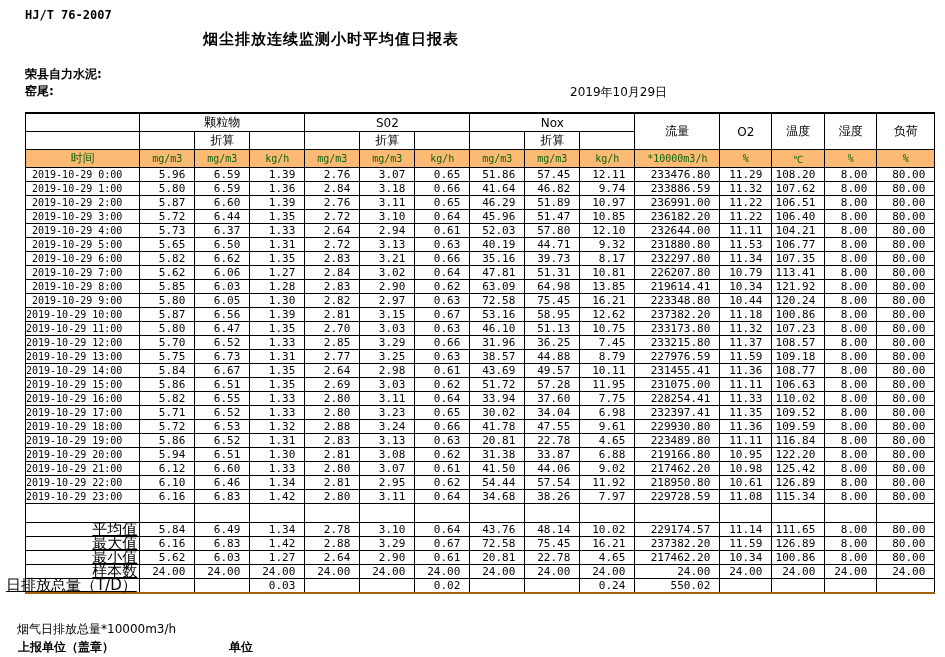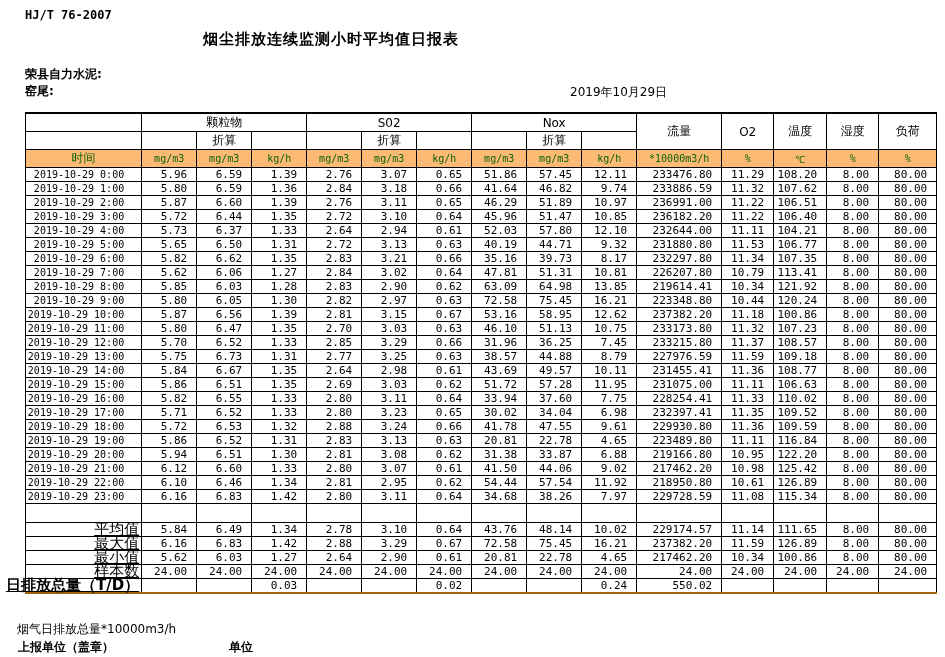"日排放总量（T/D）" .report td.sum-label.left { font-weight: bold -> none; text-align: center -> left }
